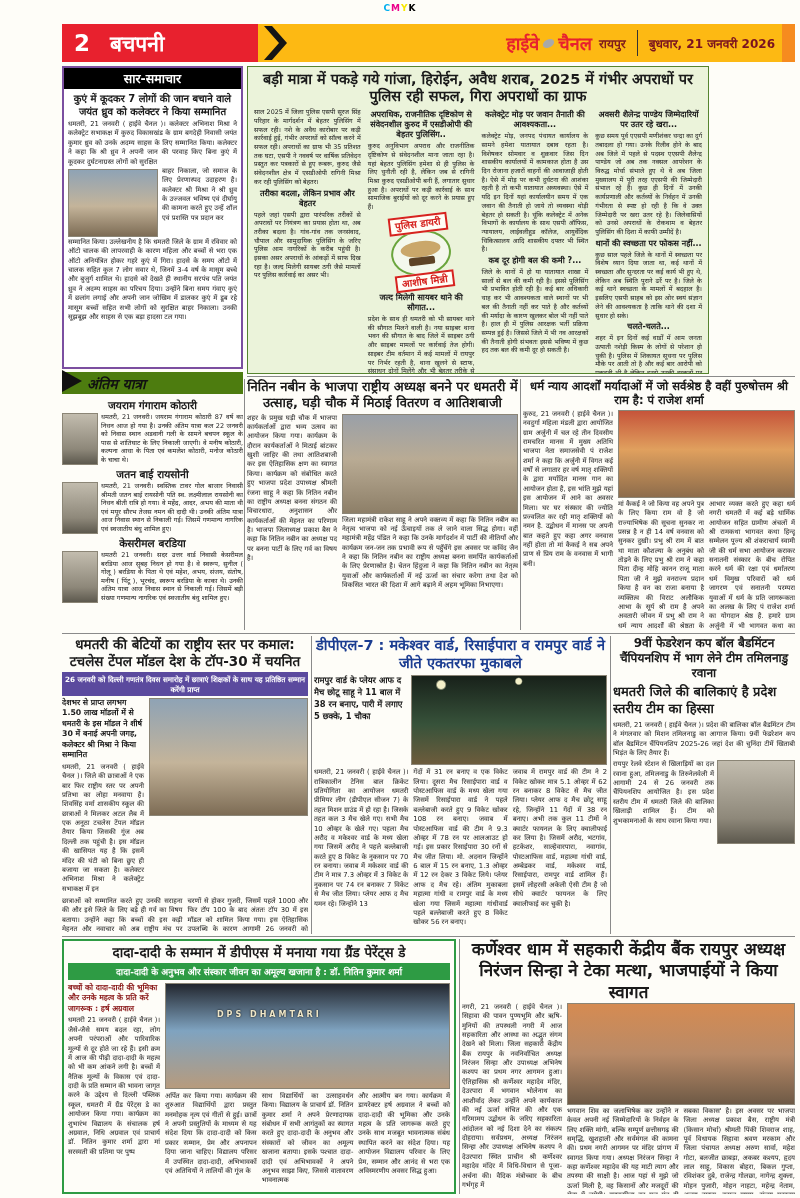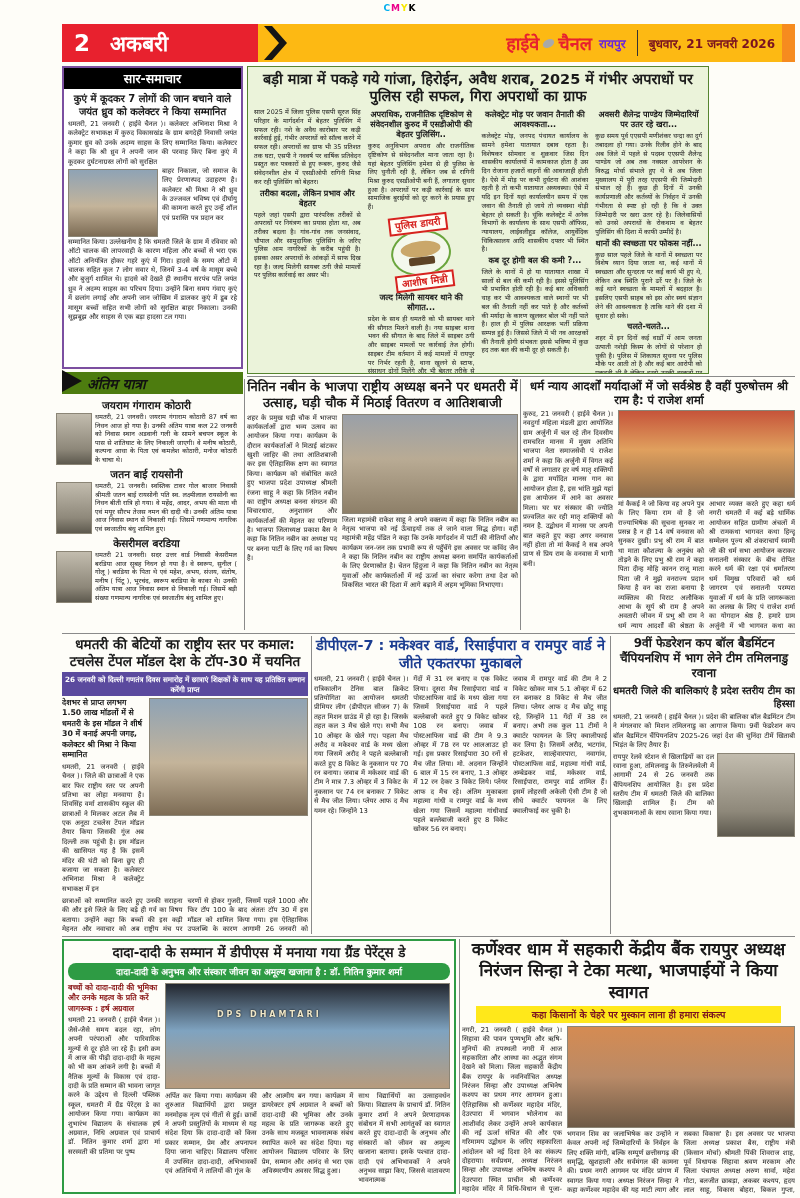"अकबरी" span.edition { text: अकबरी -> बचपनी }
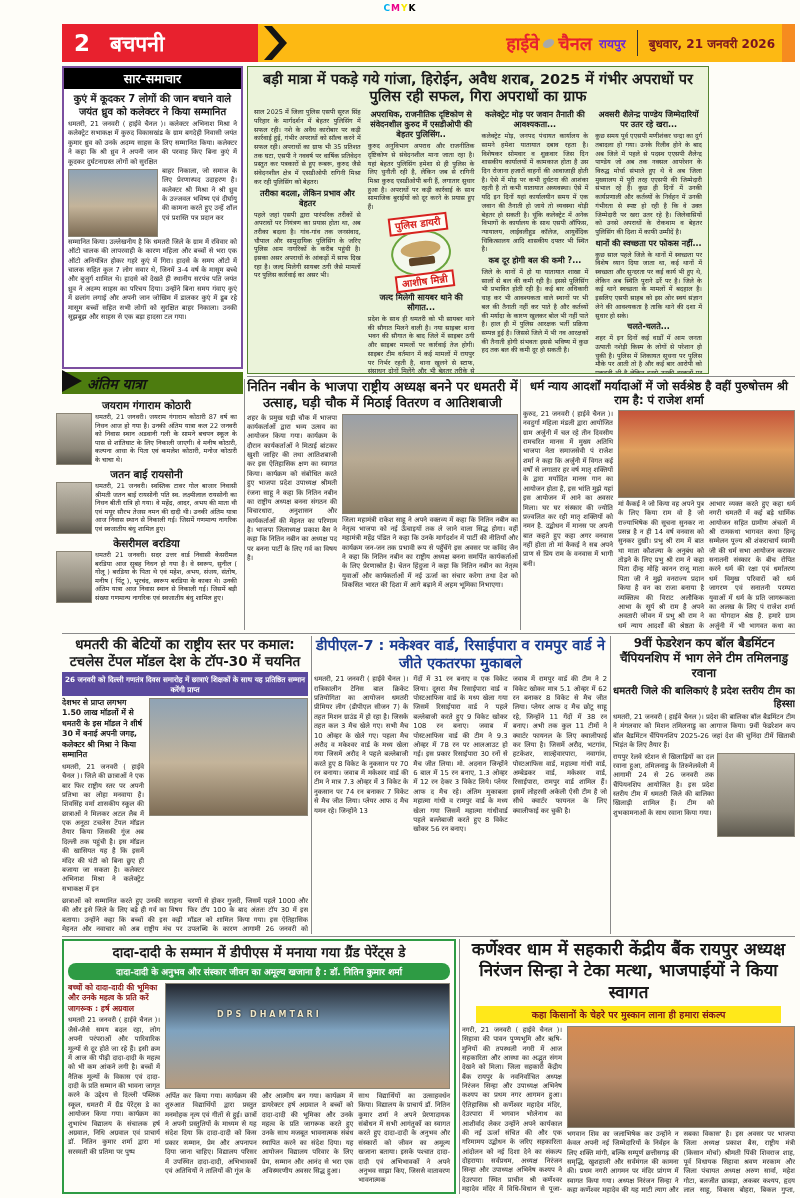"रायपुर" .city { color: #6d28d9 -> #7f1d1d }
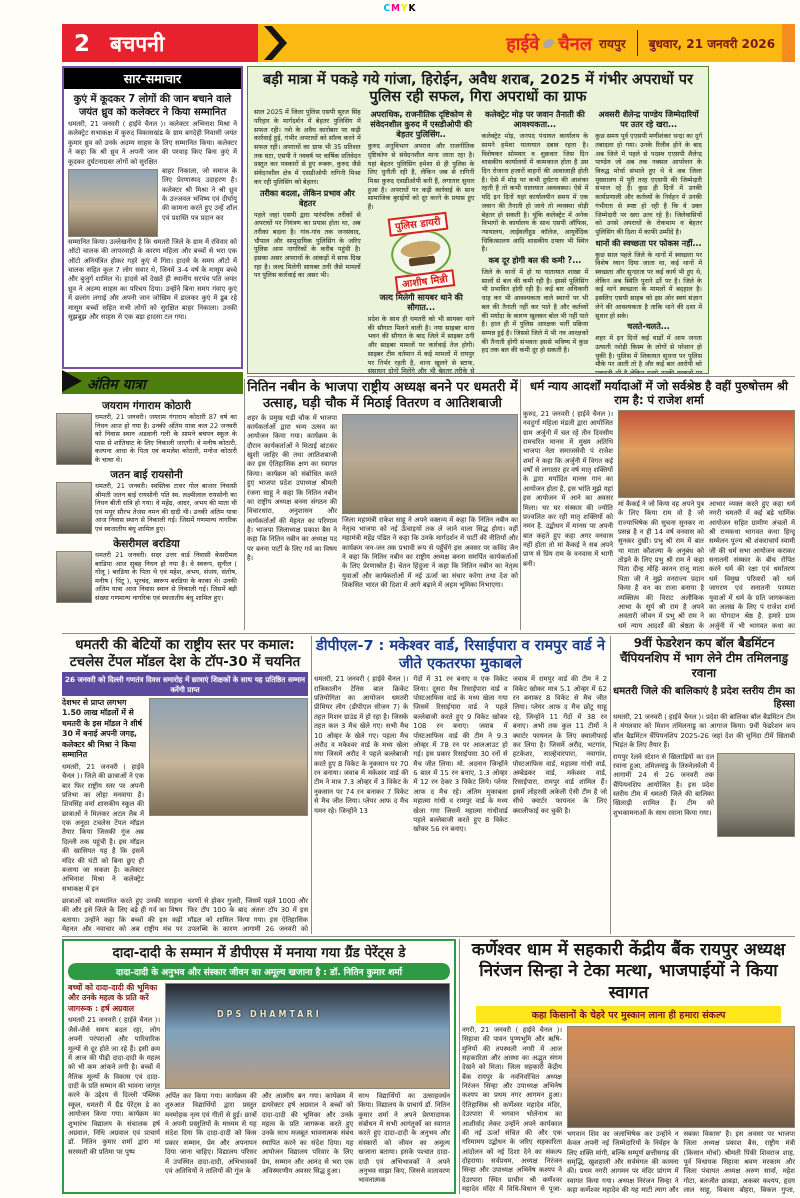"जयराम गंगाराम कोठारी" .obits { left: 56px -> 62px }
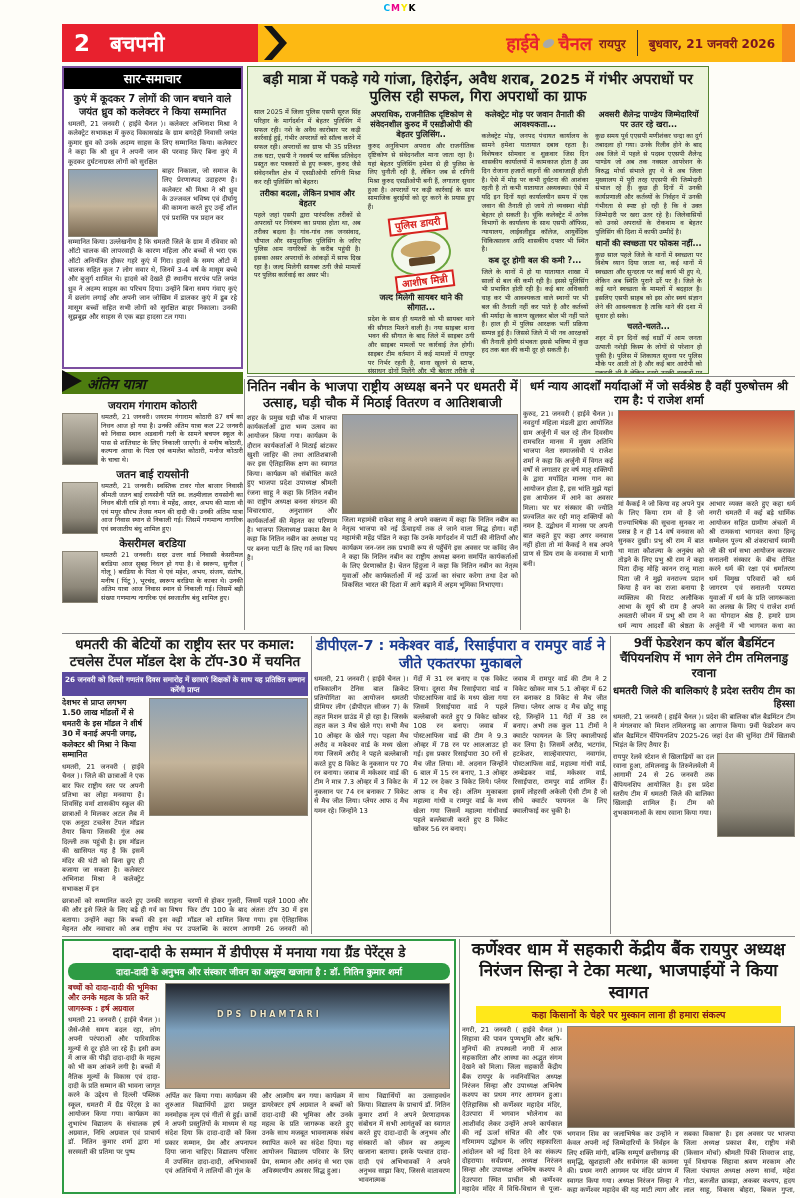"रामपुर वार्ड के प्लेयर आफ" div.split { html: none -> <div> <div>रामपुर वार्ड के प्लेयर आफ द मैच छोटू साहू ने 11 बाल में 38 रन बनाए, पारी में लगाए 5 छक्के, 1 चौका</div> <div></div> </div> }
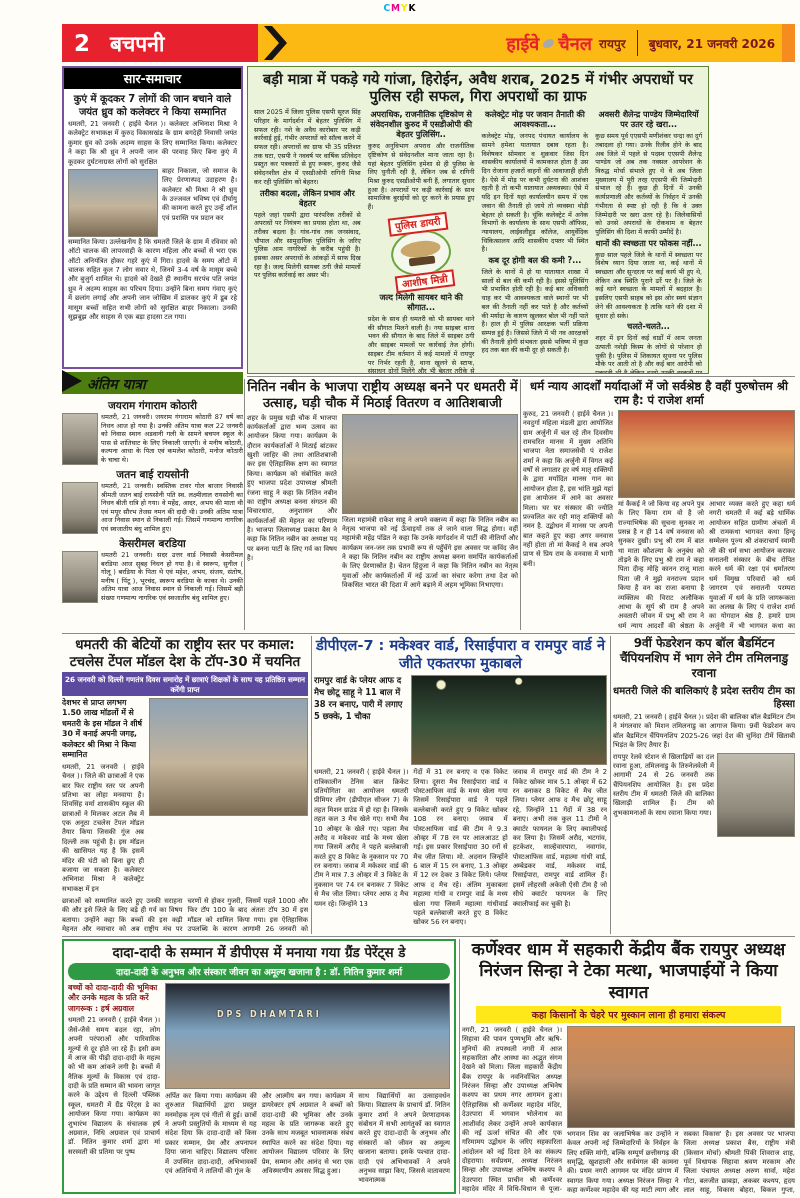"धमतरी जिले की बालिकाएं है" .bad-sub { font-size: 10px -> 13px; text-align: right -> left }
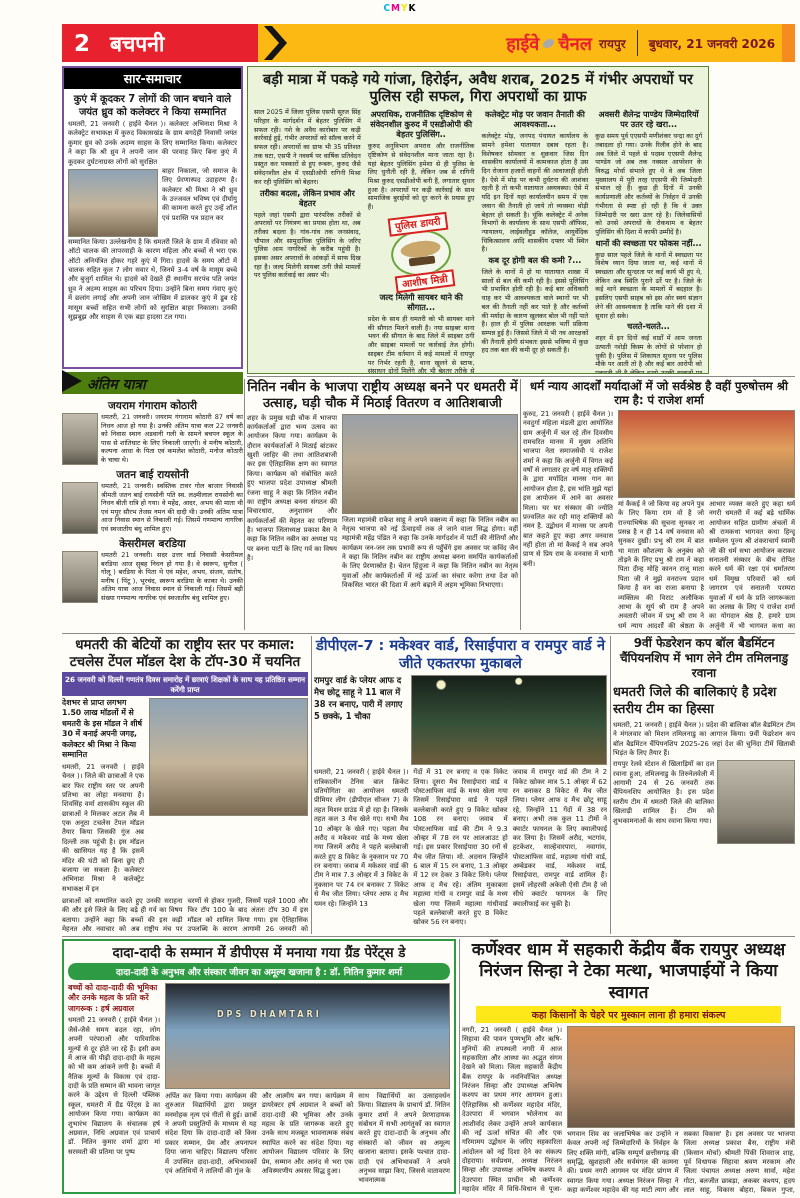"दादा-दादी के अनुभव और संस्कार" .dps-sub { border-radius: 8px -> none }
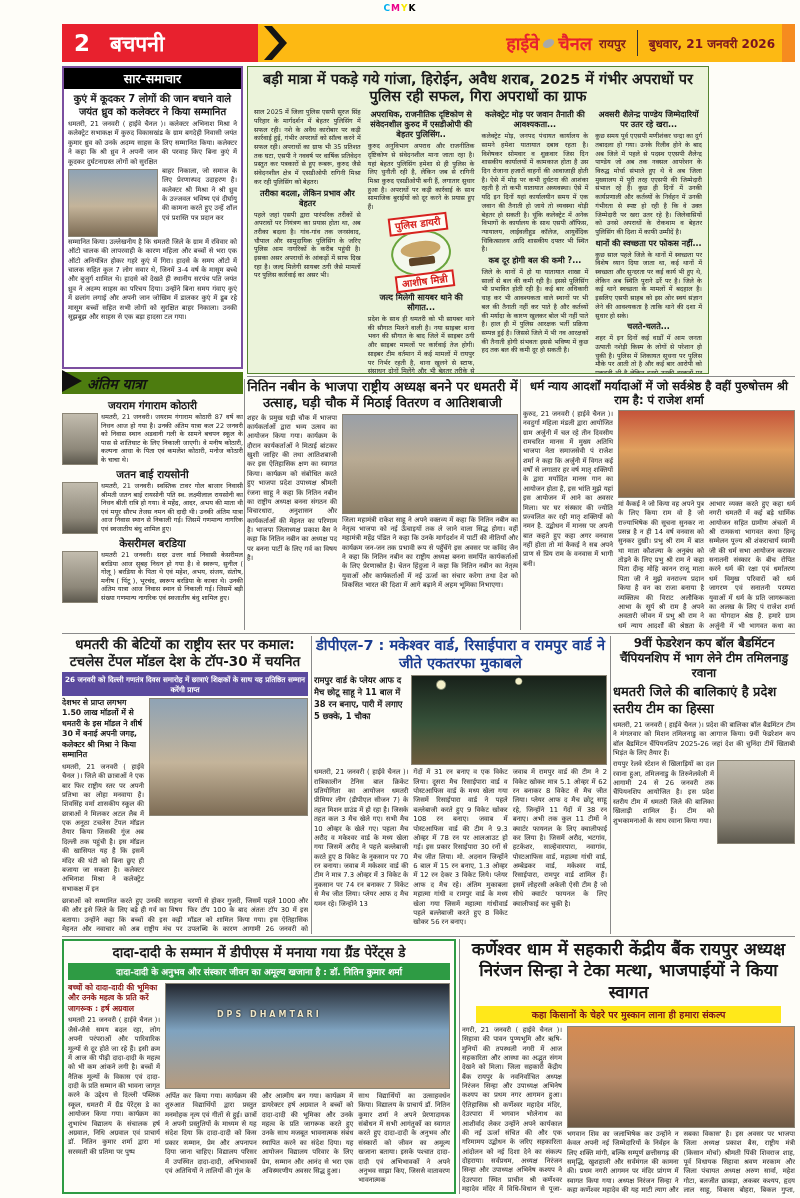"कहा किसानों के चेहरे पर" div.karn-sub { html: <div>कहा किसानों के चेहरे पर मुस्कान लाना ही हमारा संकल्प</div> -> none }
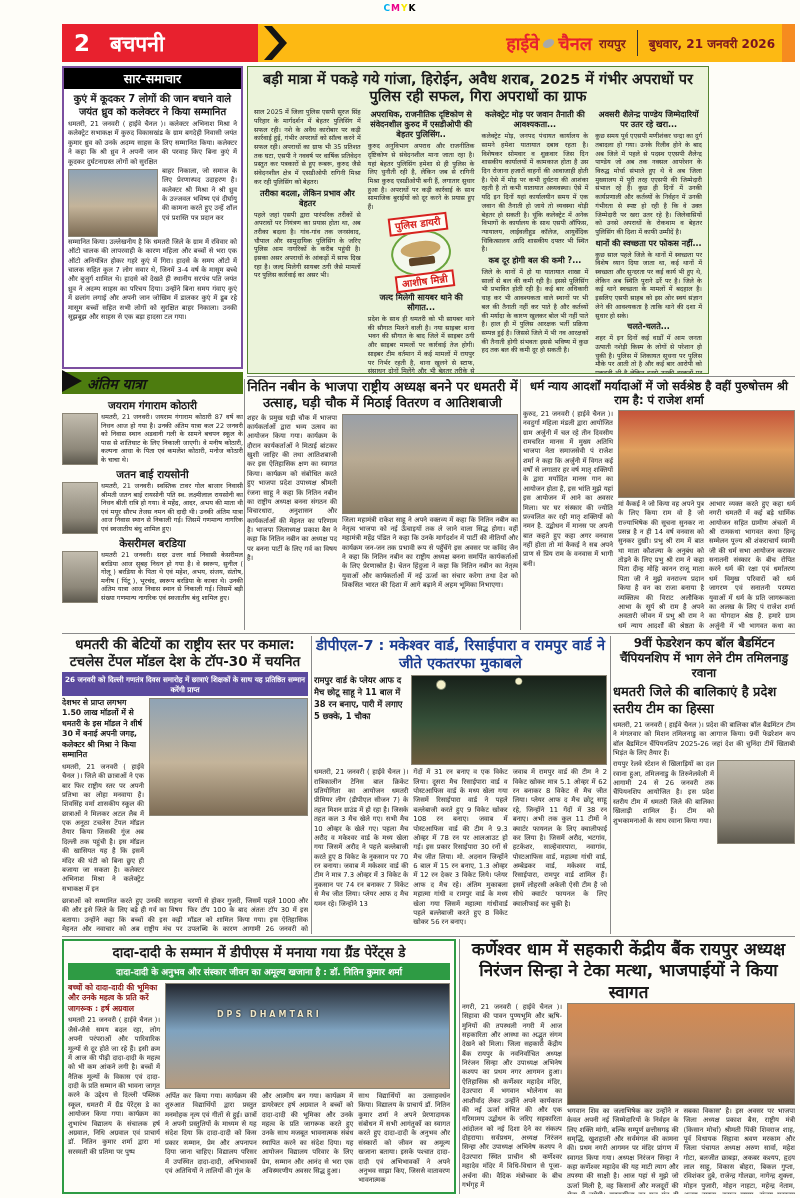"और आत्मीय बन गया। कार्यक्रम" div.body-txt { order: before "साथ विद्यार्थियों का उत्साहवर्धन किया।" -> after "साथ विद्यार्थियों का उत्साहवर्धन किया।" }
